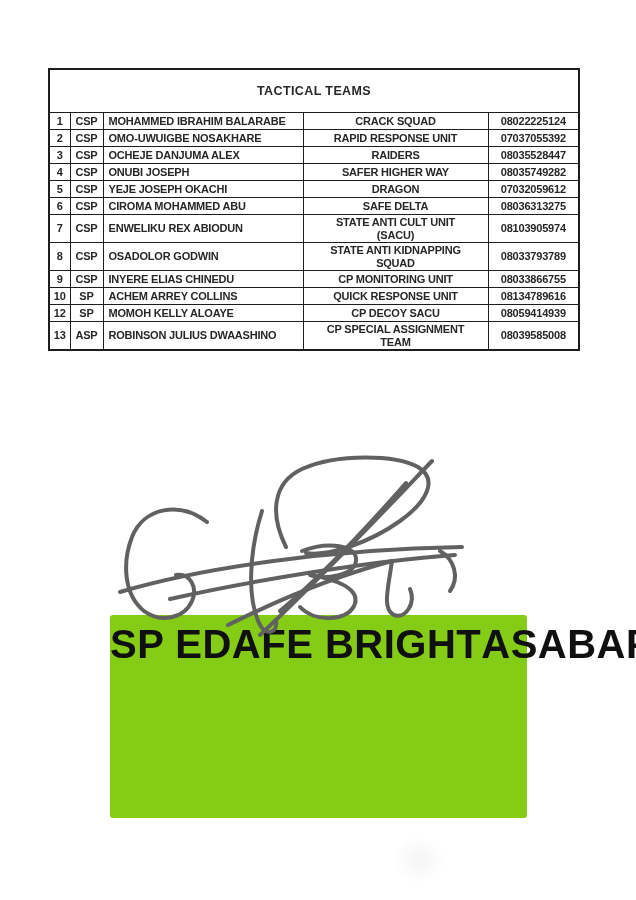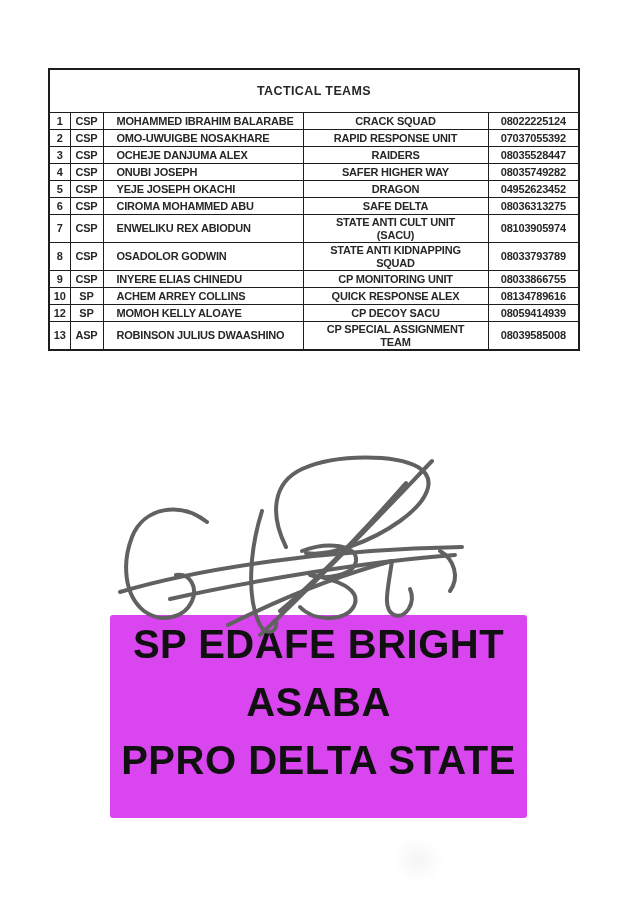"MOHAMMED IBRAHIM BALARABE" .teams-table td.c-name { padding-left: 13px -> 5px }
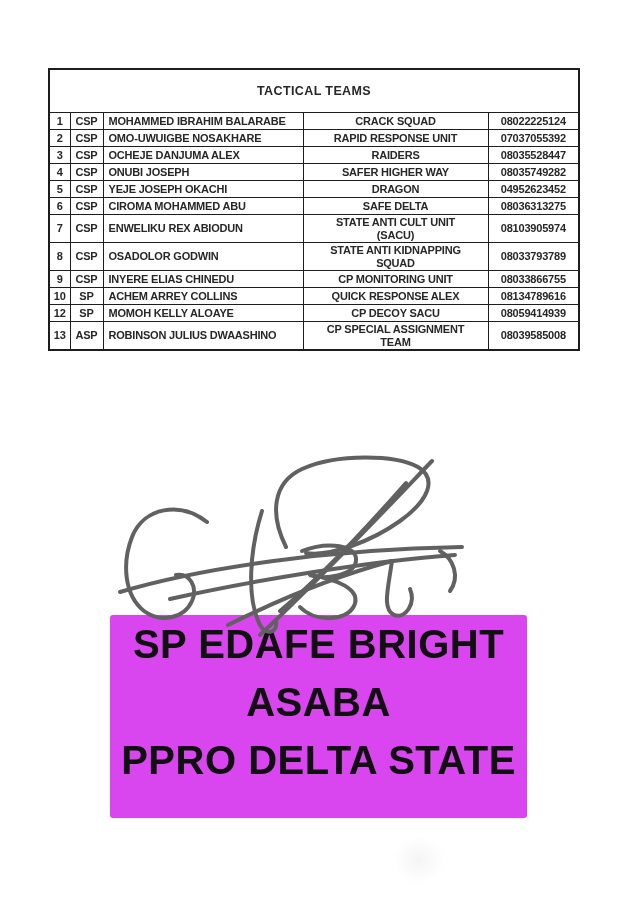"04952623452" td.c-phone { text: 04952623452 -> 07032059612 }
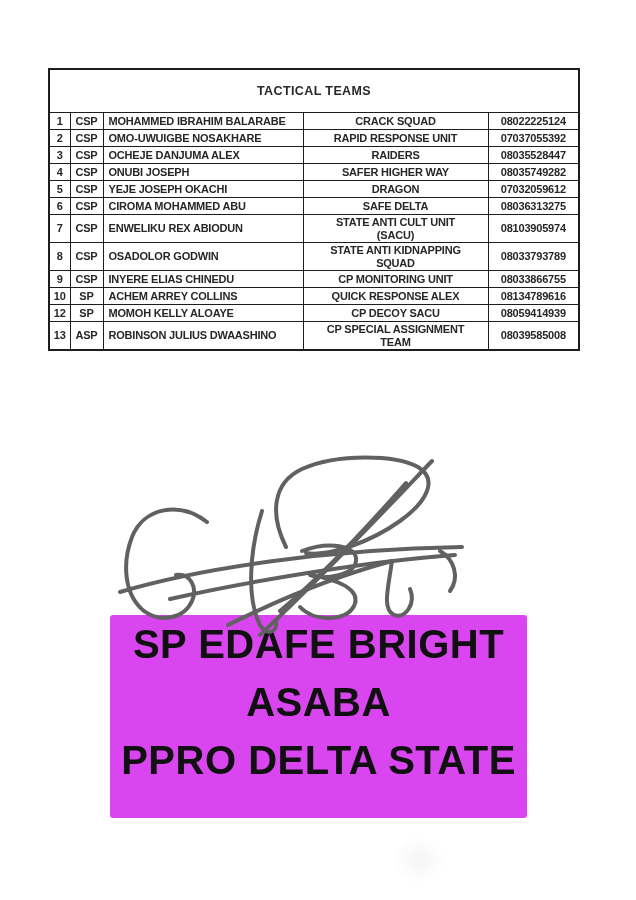"QUICK RESPONSE ALEX" td.c-team { text: ALEX -> UNIT }
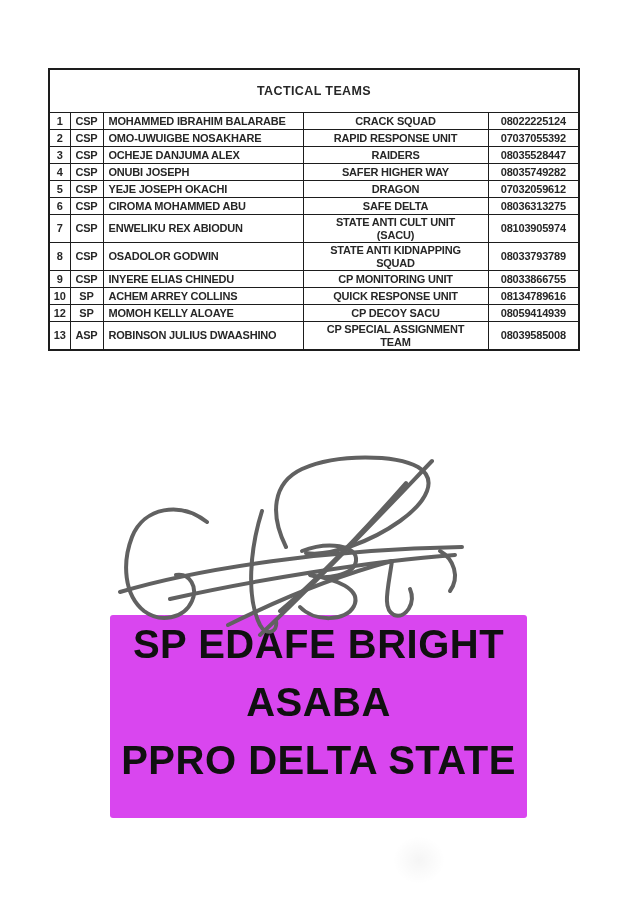"SP EDAFE BRIGHT" .sig-block { background: #d946ef -> #84cc16; flex-direction: column -> none; justify-content: flex-start -> space-between }
